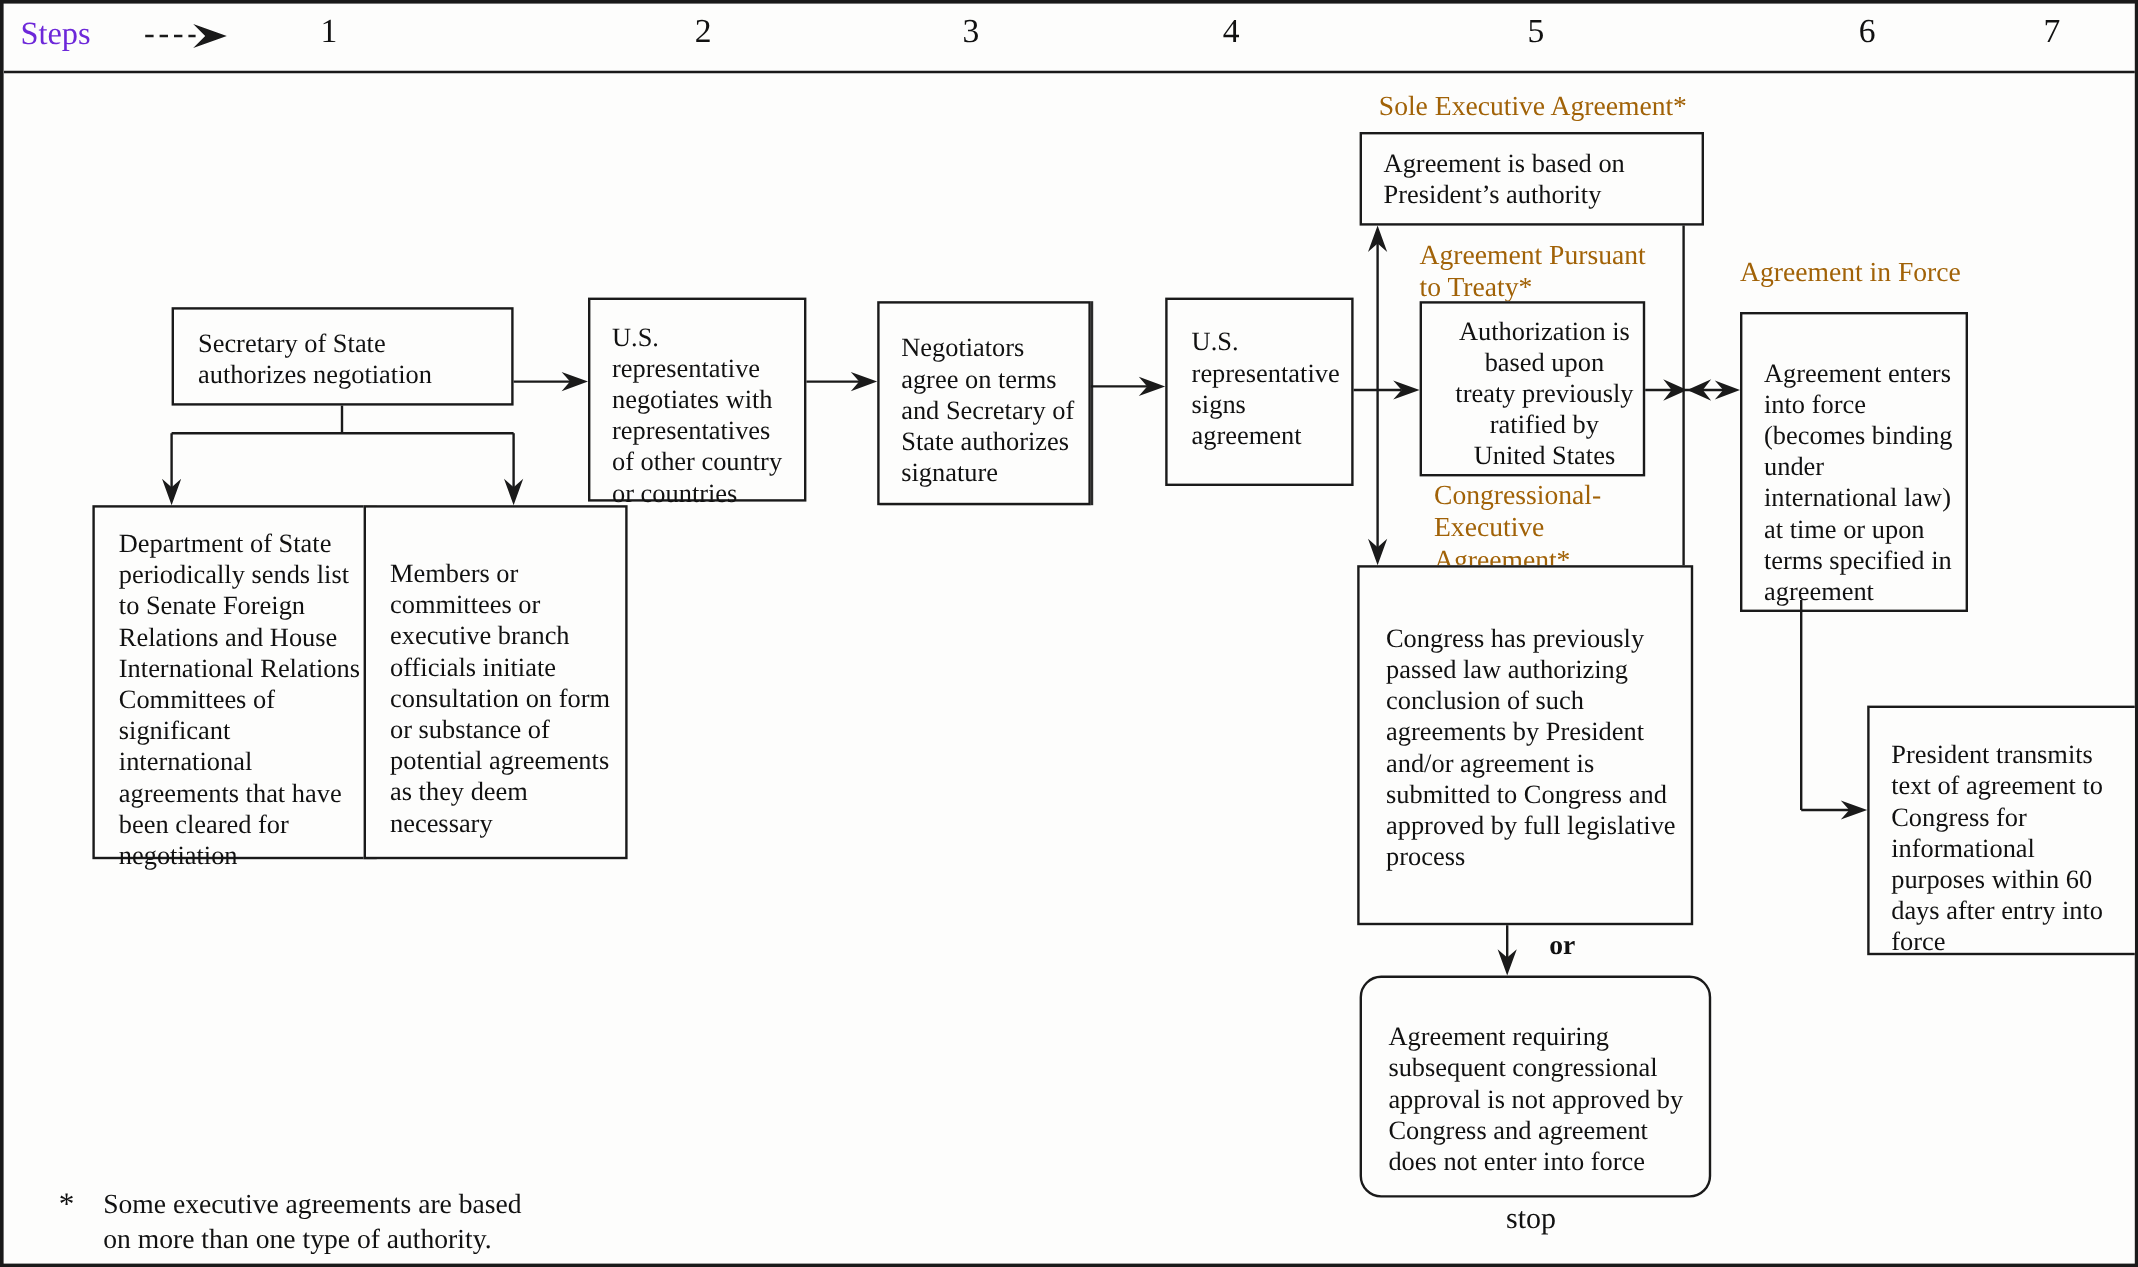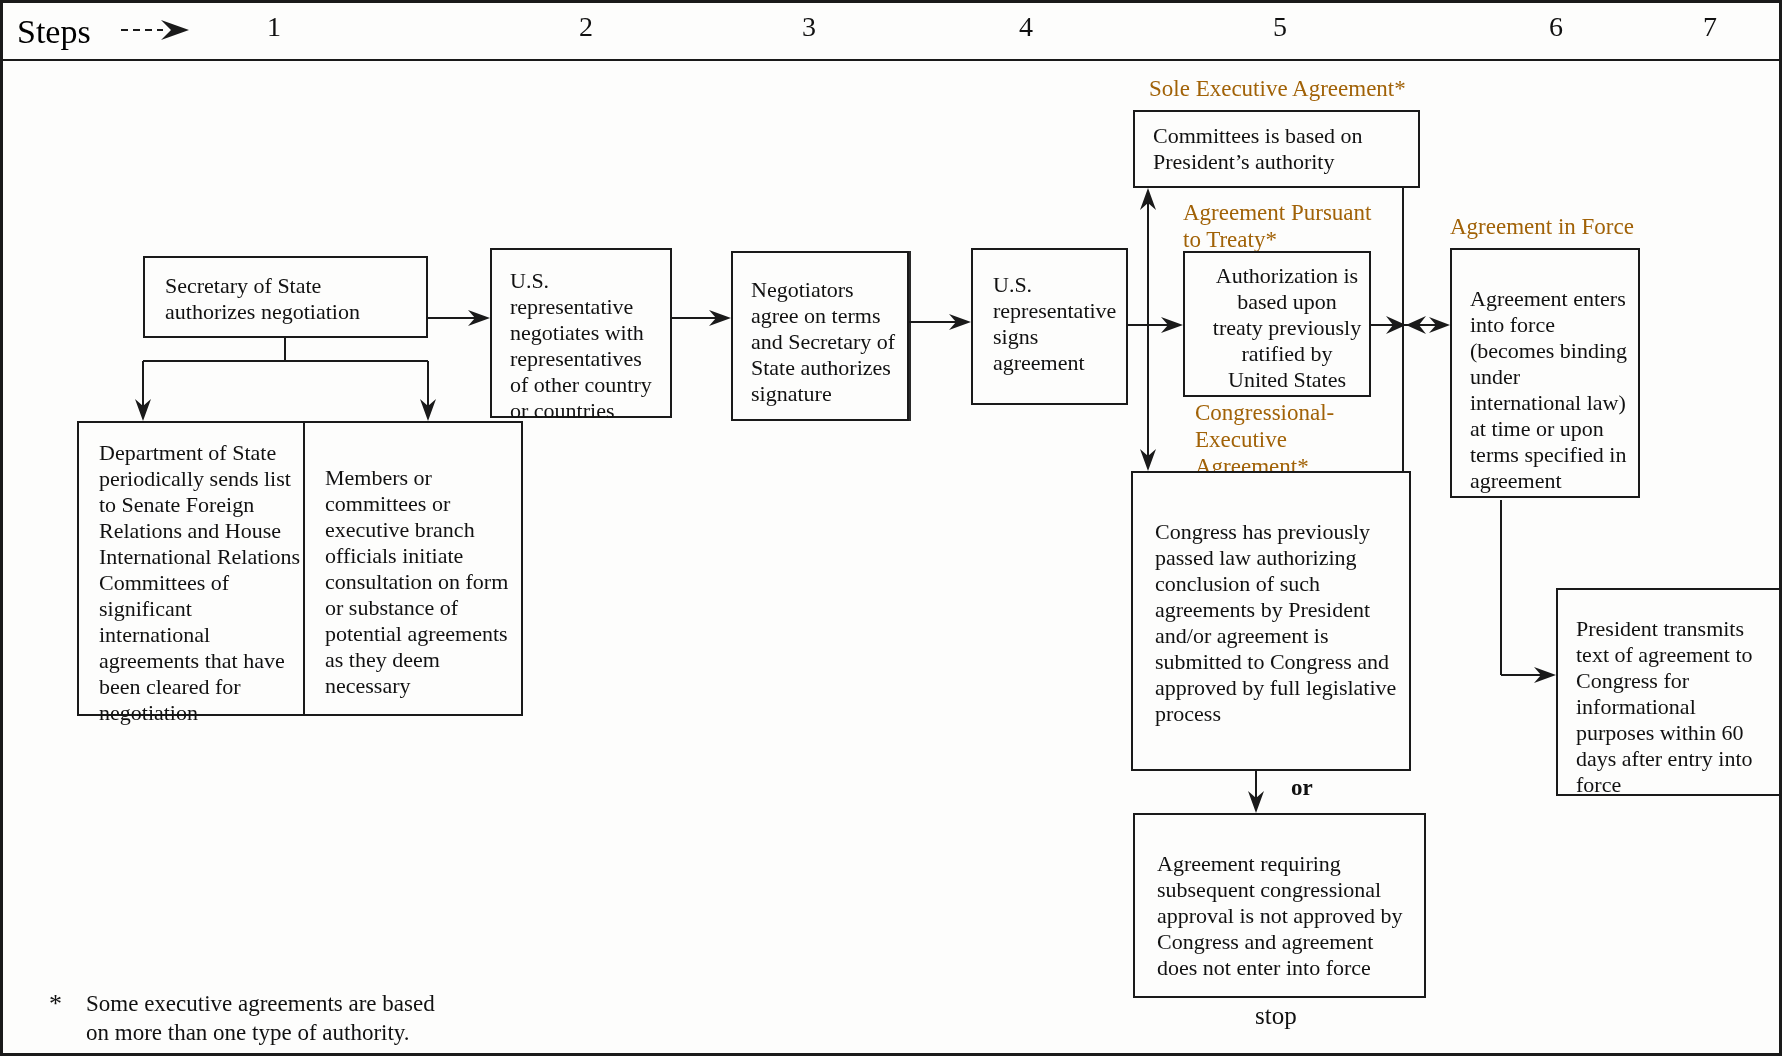"Steps" .steps-label { color: #000000 -> #6d28d9; font-size: 34px -> 27px }
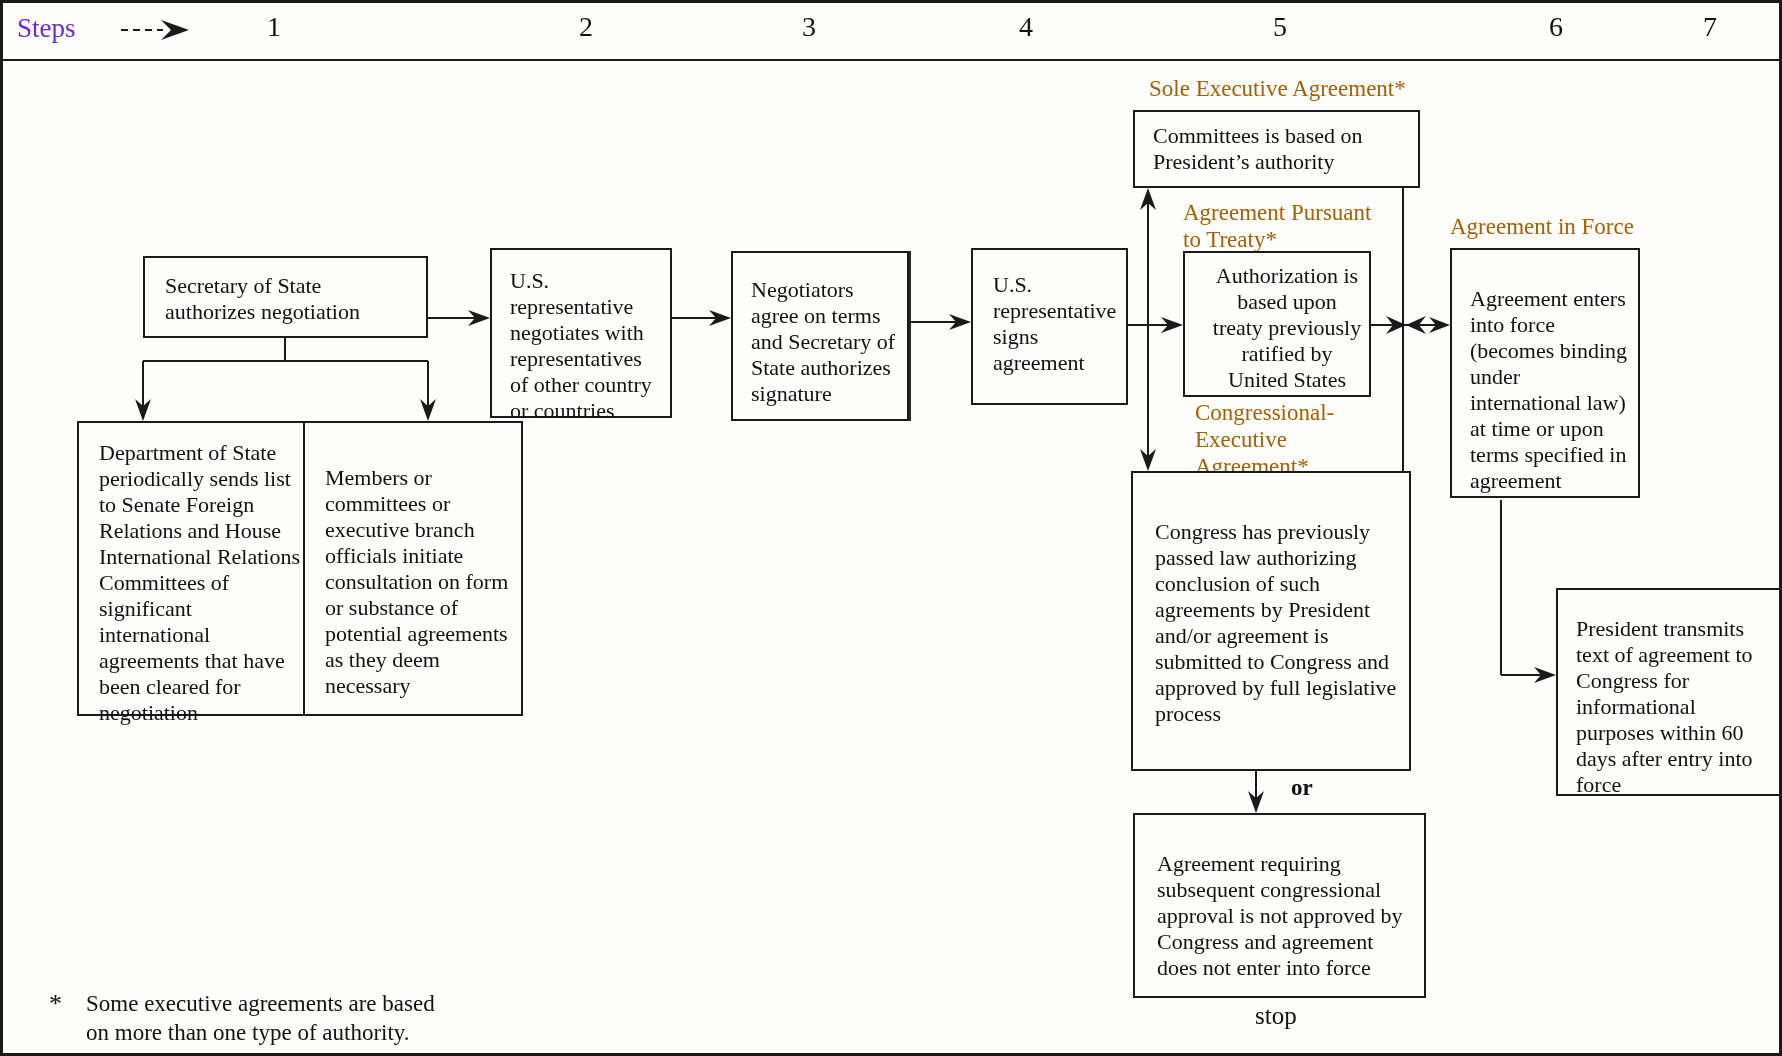"Committees is based on" div.box-text { text: Committees -> Agreement }
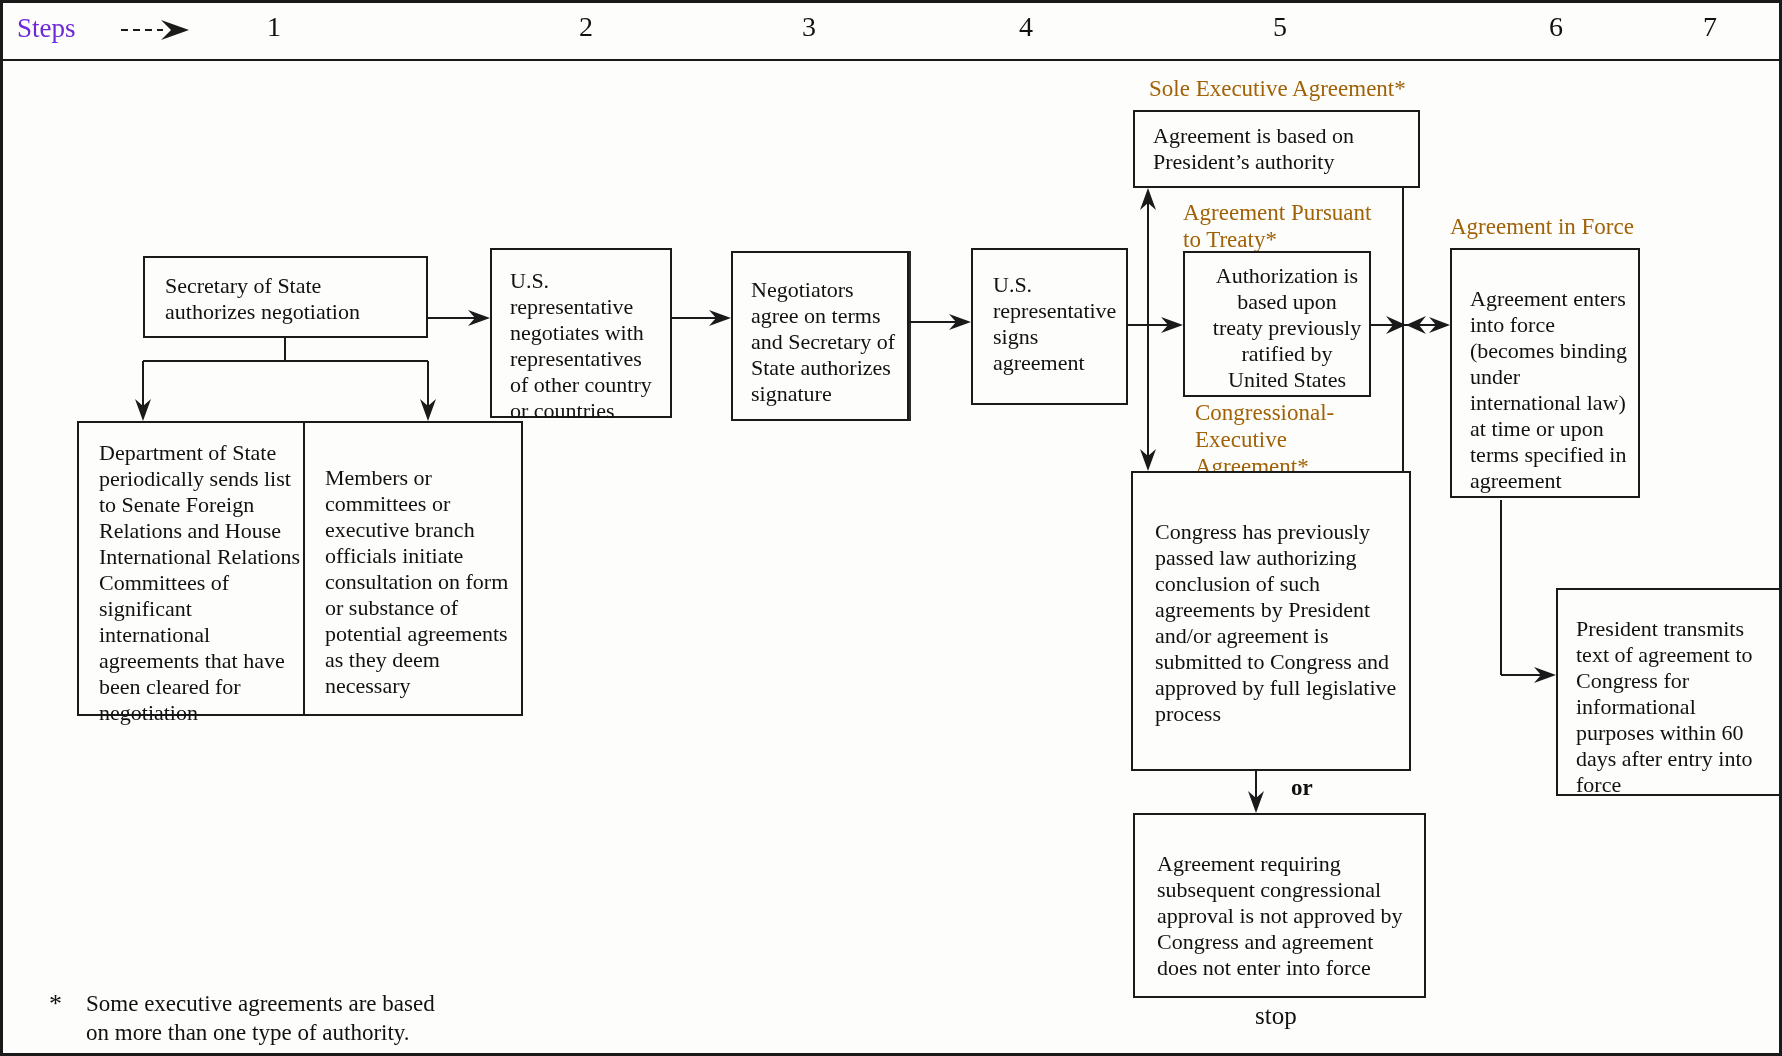"Agreement enters" div.box { top: 245px -> 257px }
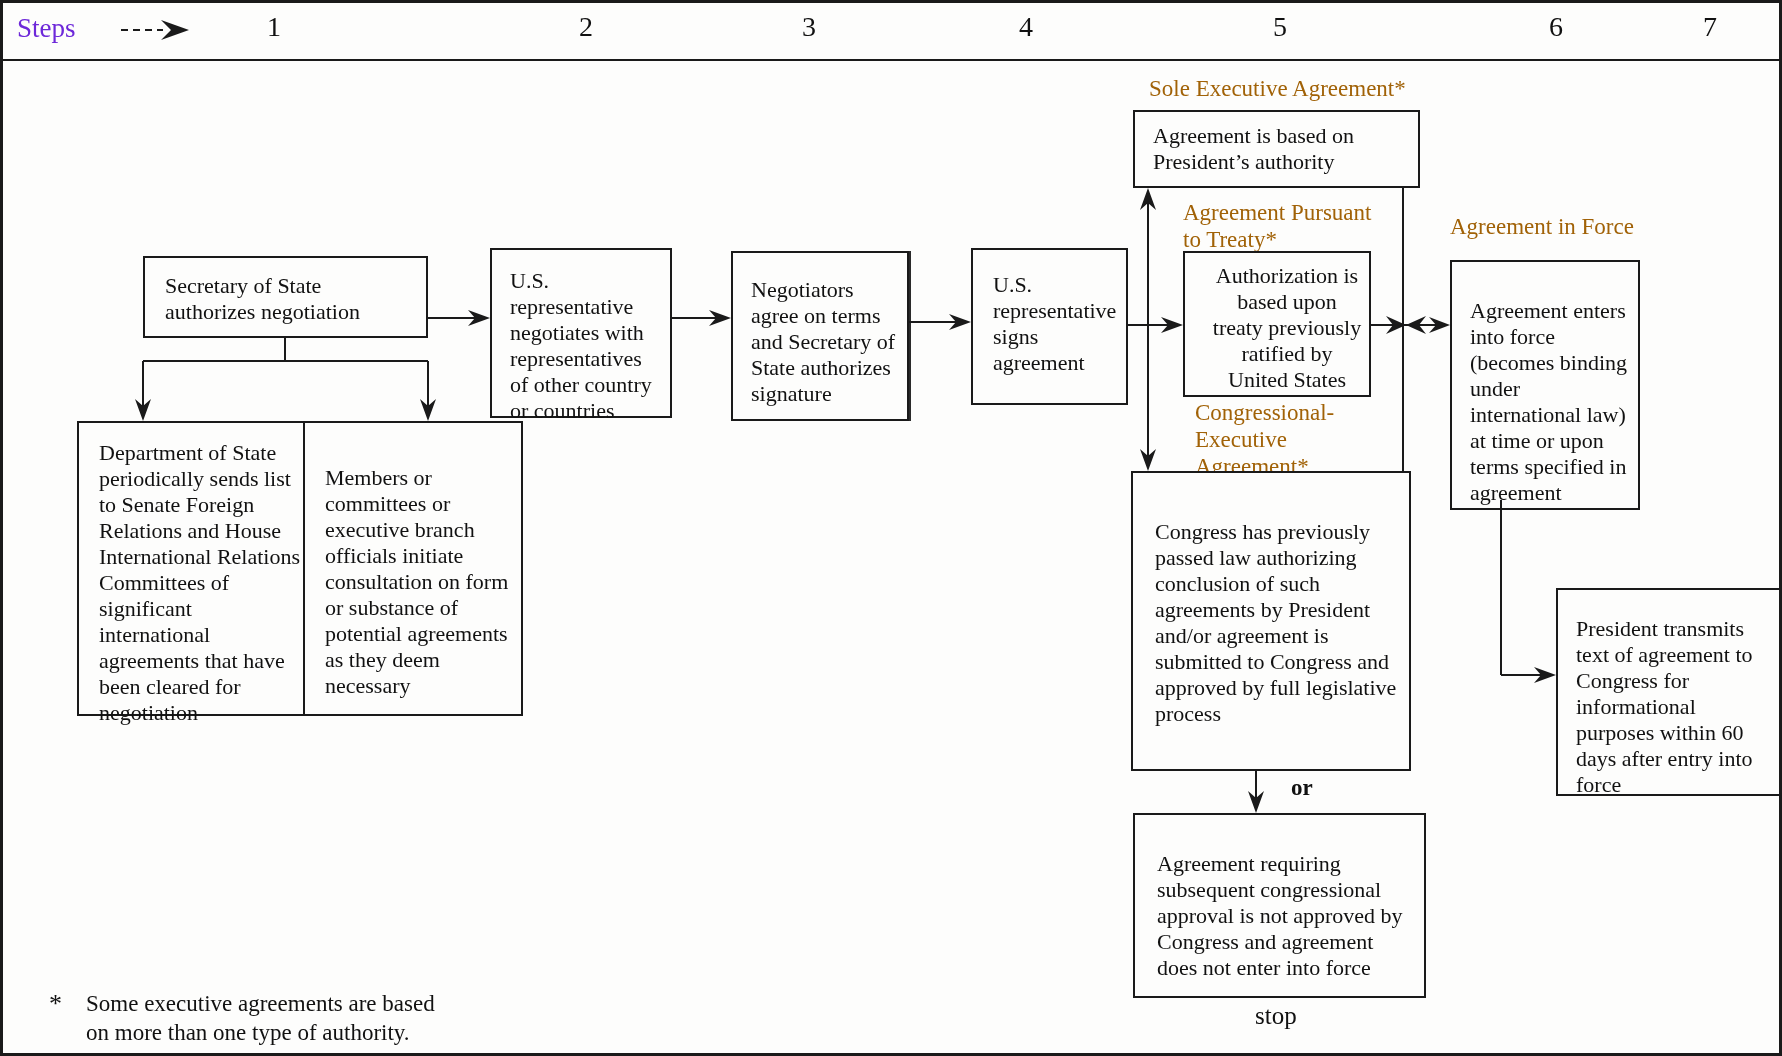"Agreement requiring" div.box { border-radius: none -> 18px }
